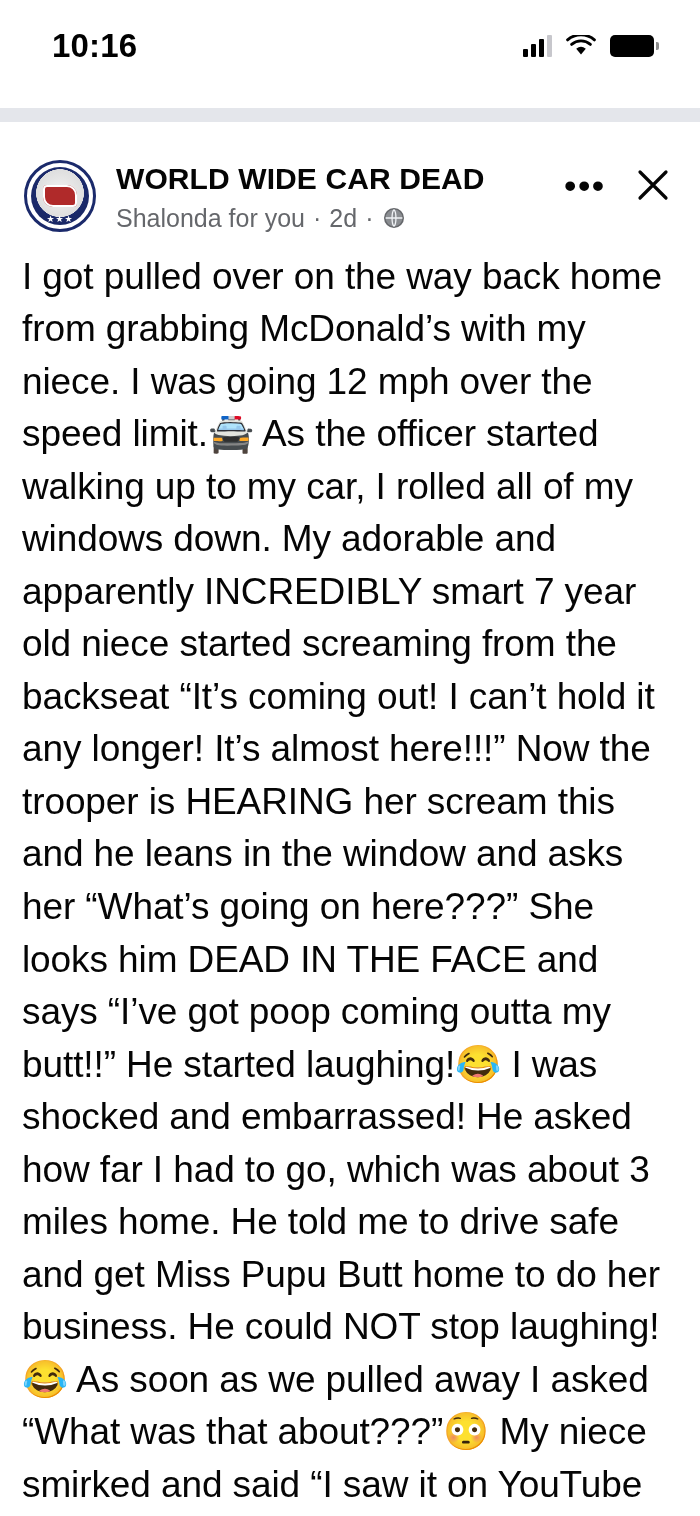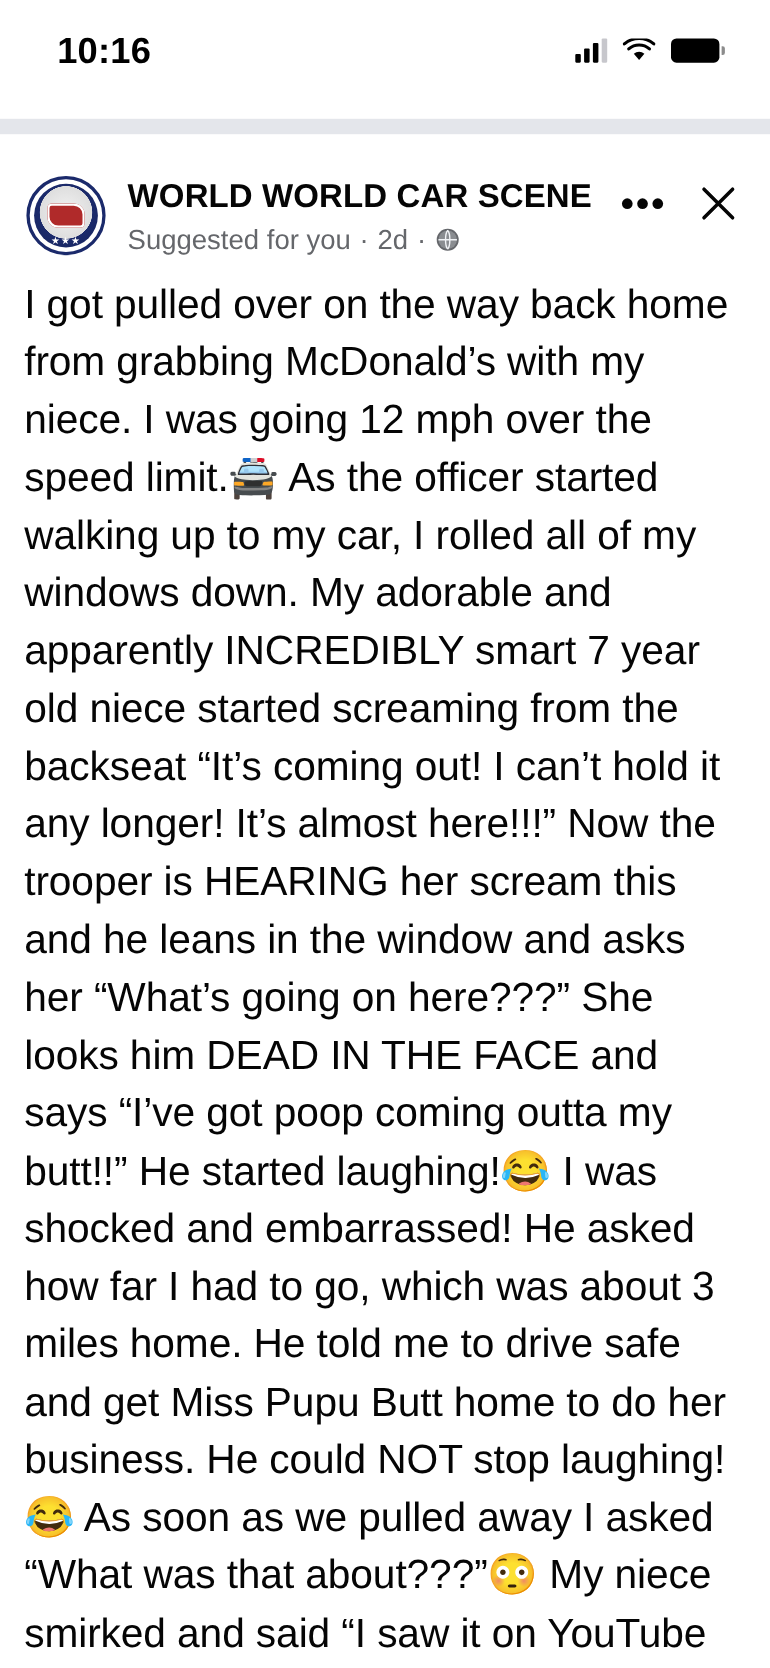"WORLD WORLD CAR SCENE" div.page-name { text: WORLD CAR SCENE -> WIDE CAR DEAD }
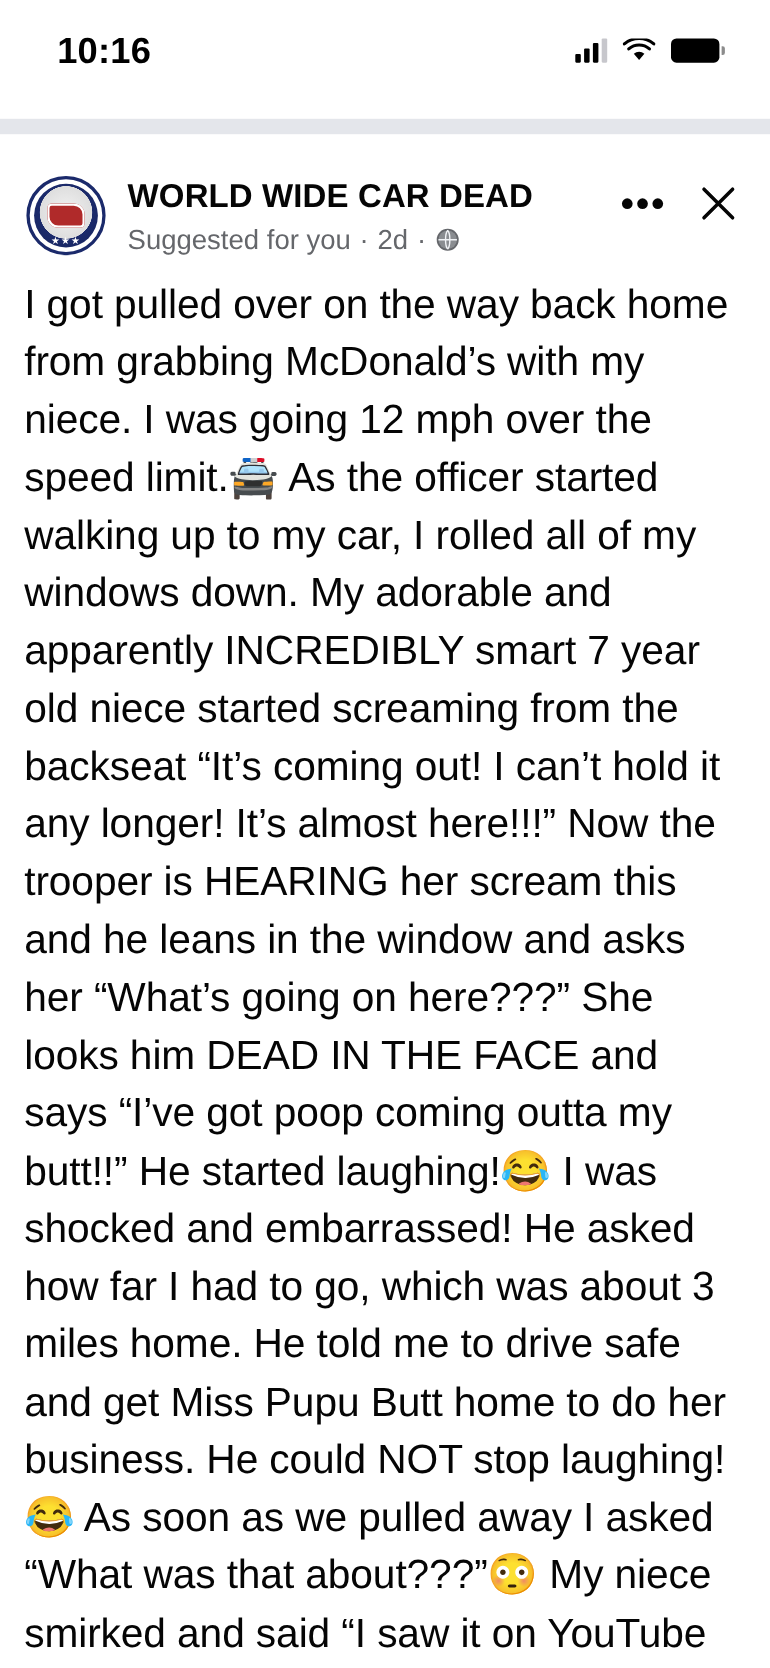"Suggested for you" span { text: Suggested -> Shalonda }
